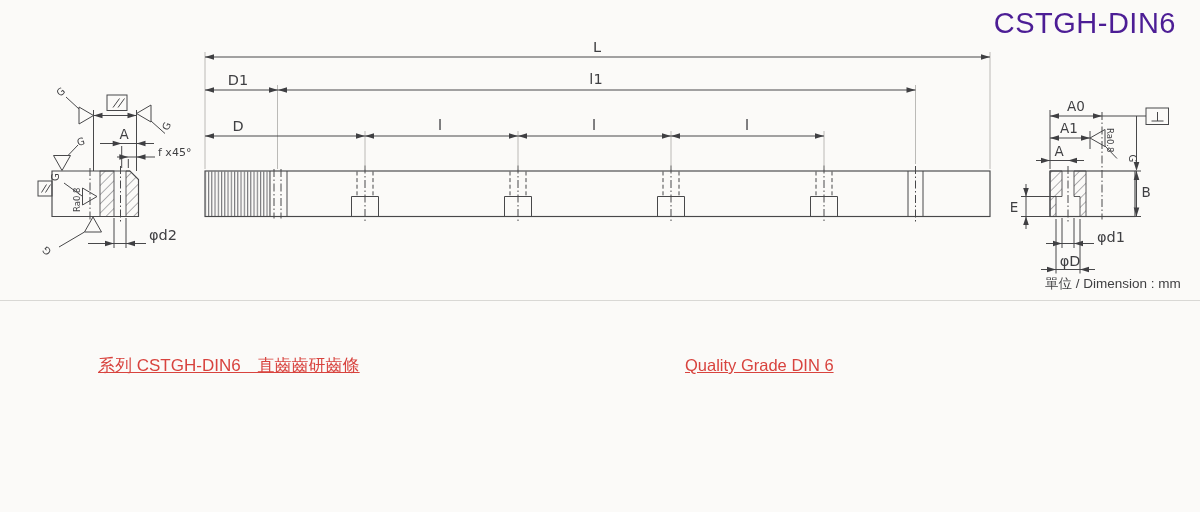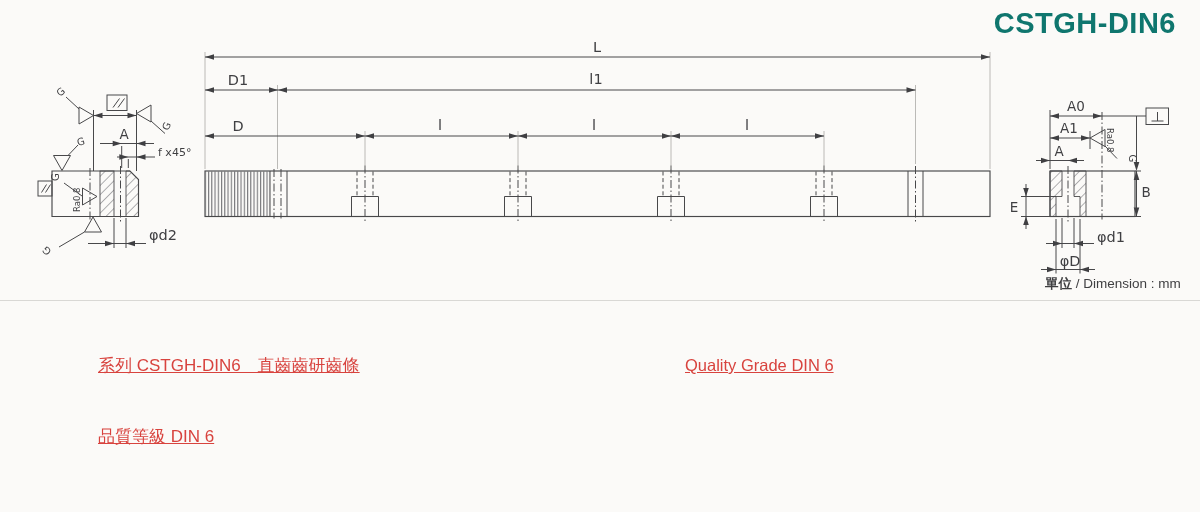"CSTGH-DIN6" .title { color: #0f766e -> #4c1d95; font-weight: bold -> normal }
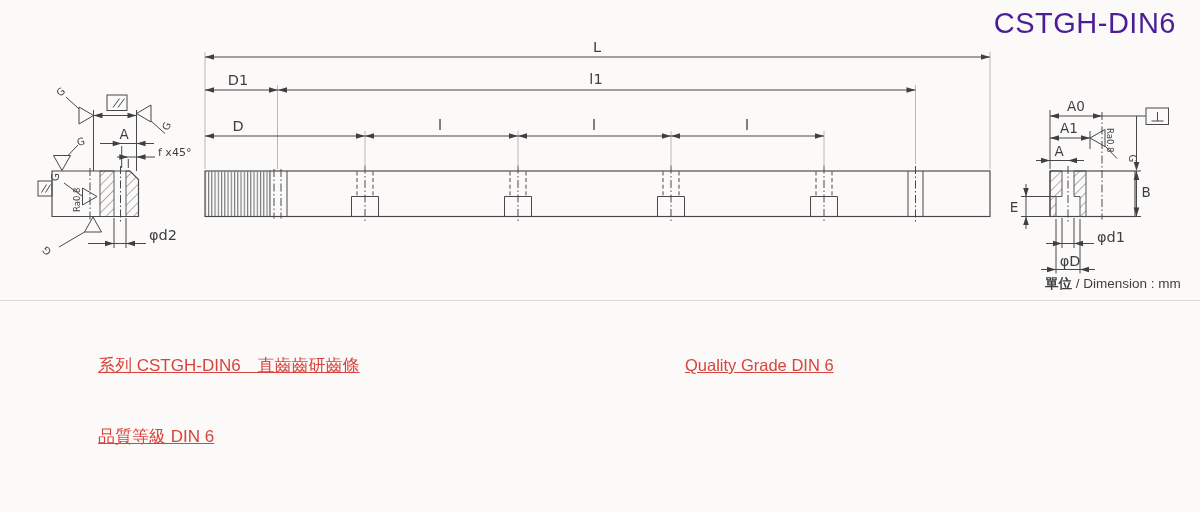"單位" .unit-note .cjk { font-weight: bold -> normal }
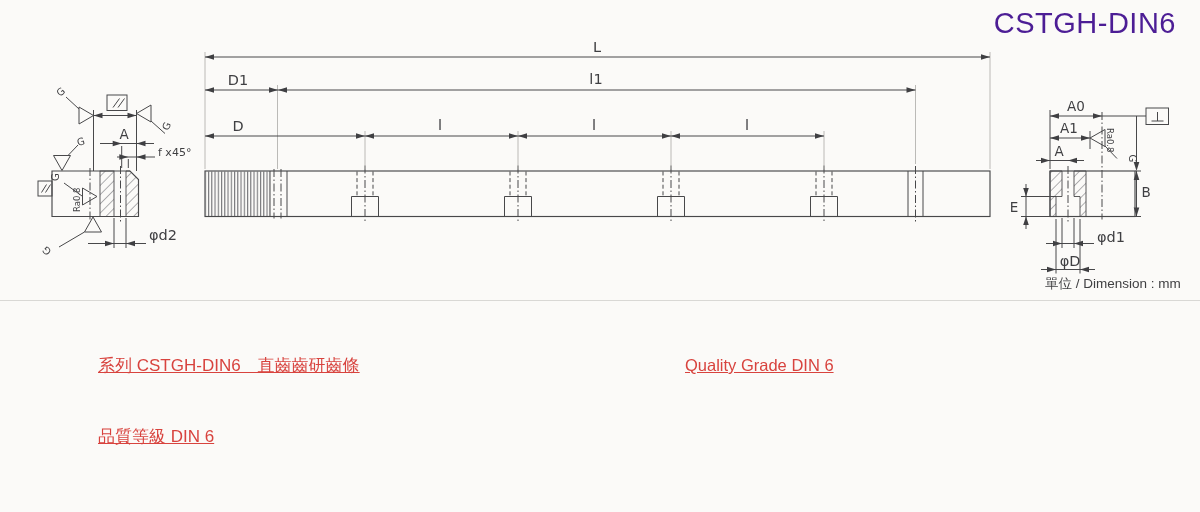"品質等級 DIN 6" div.red { html: <div>品質等級 DIN 6</div> -> none }
